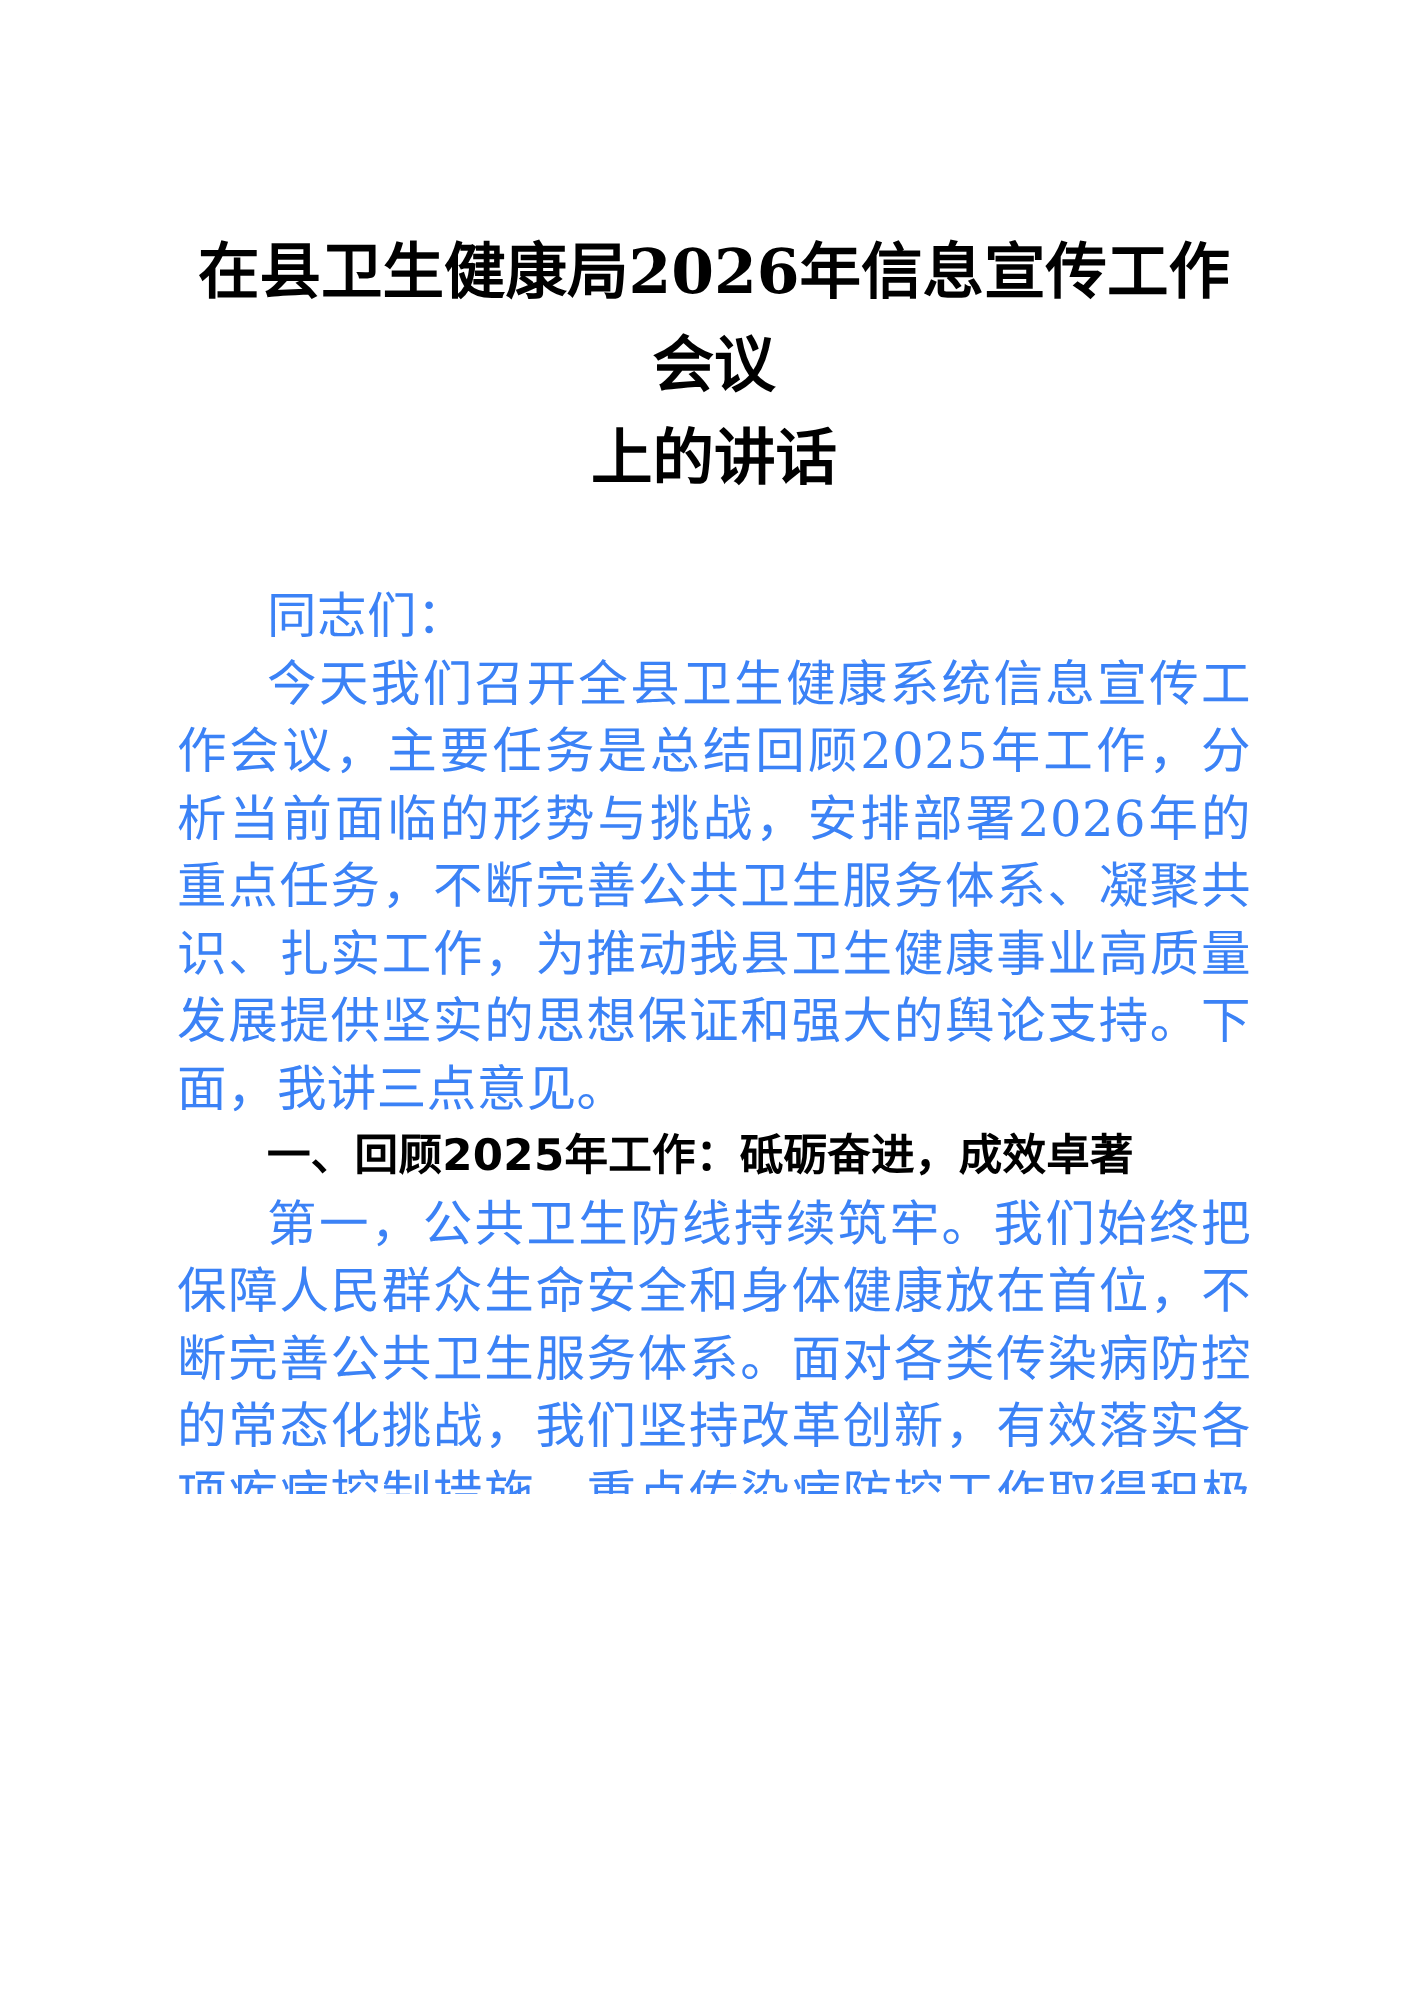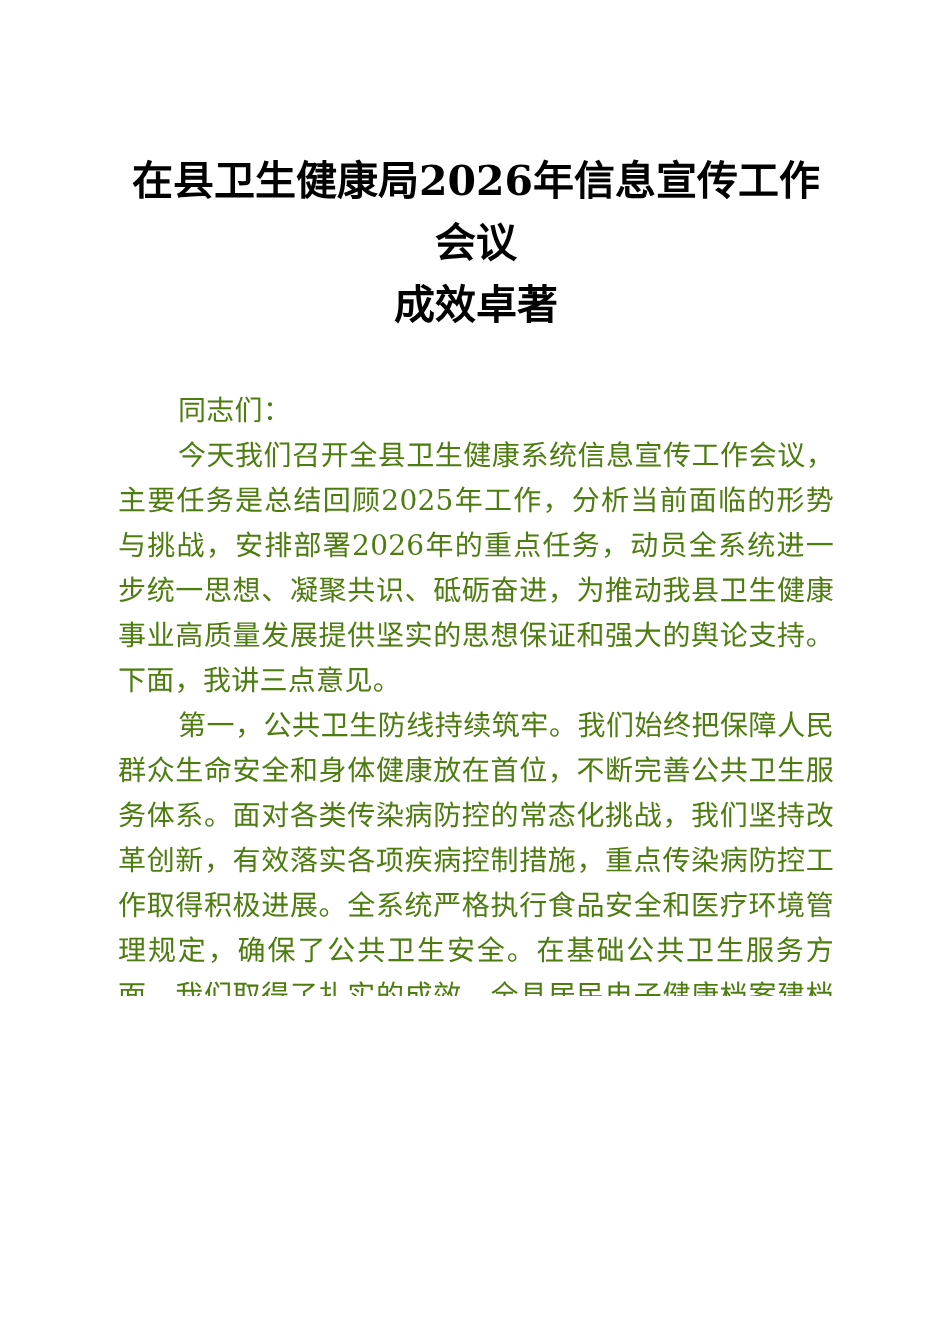"成效卓著" span.run { text: 成效卓著 -> 上的讲话 }
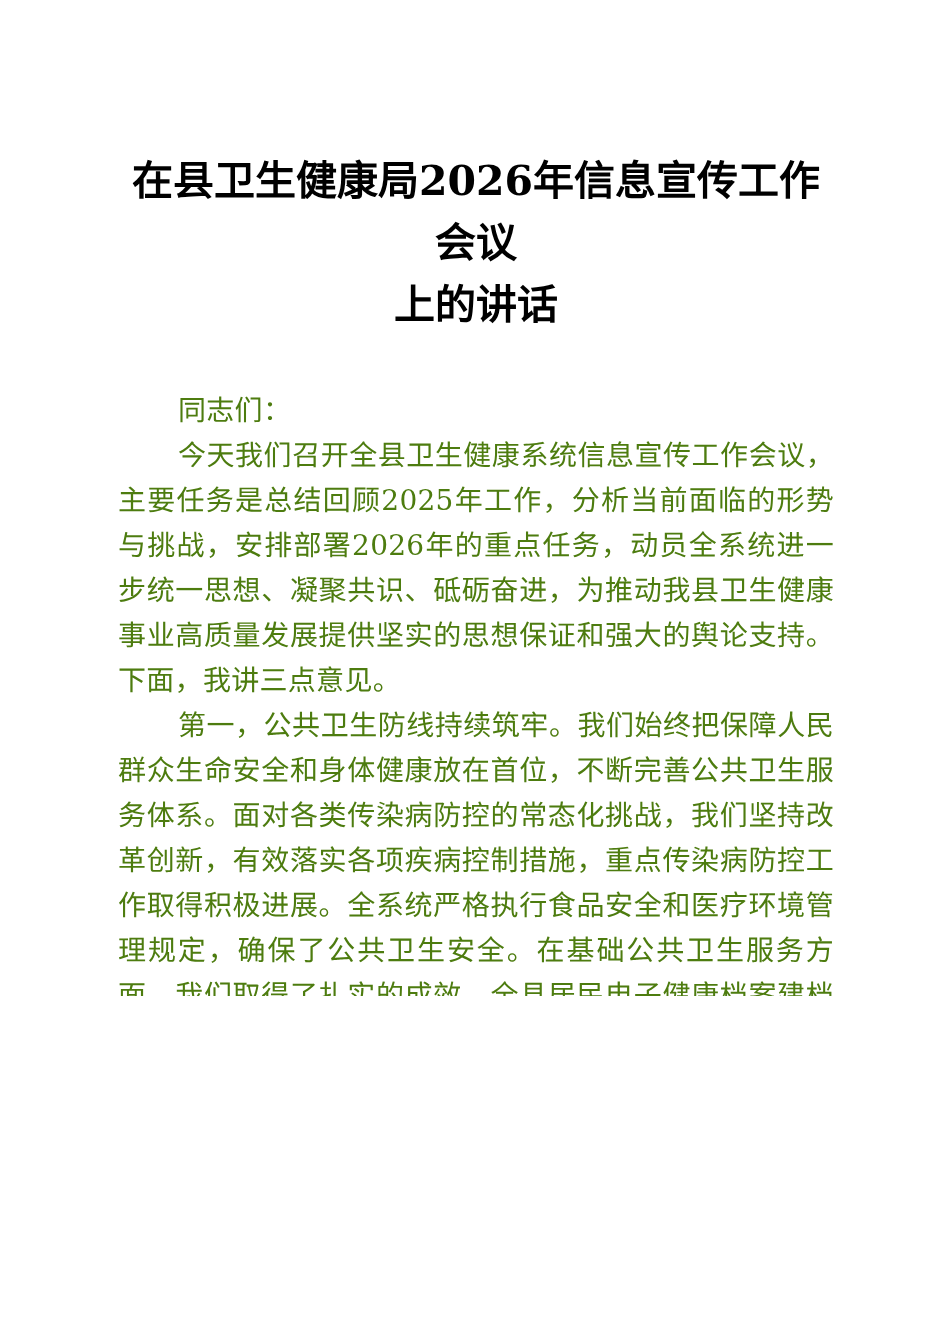"同志们：" .para { color: #4d7c0f -> #3b82f6; font-size: 28px -> 33px }
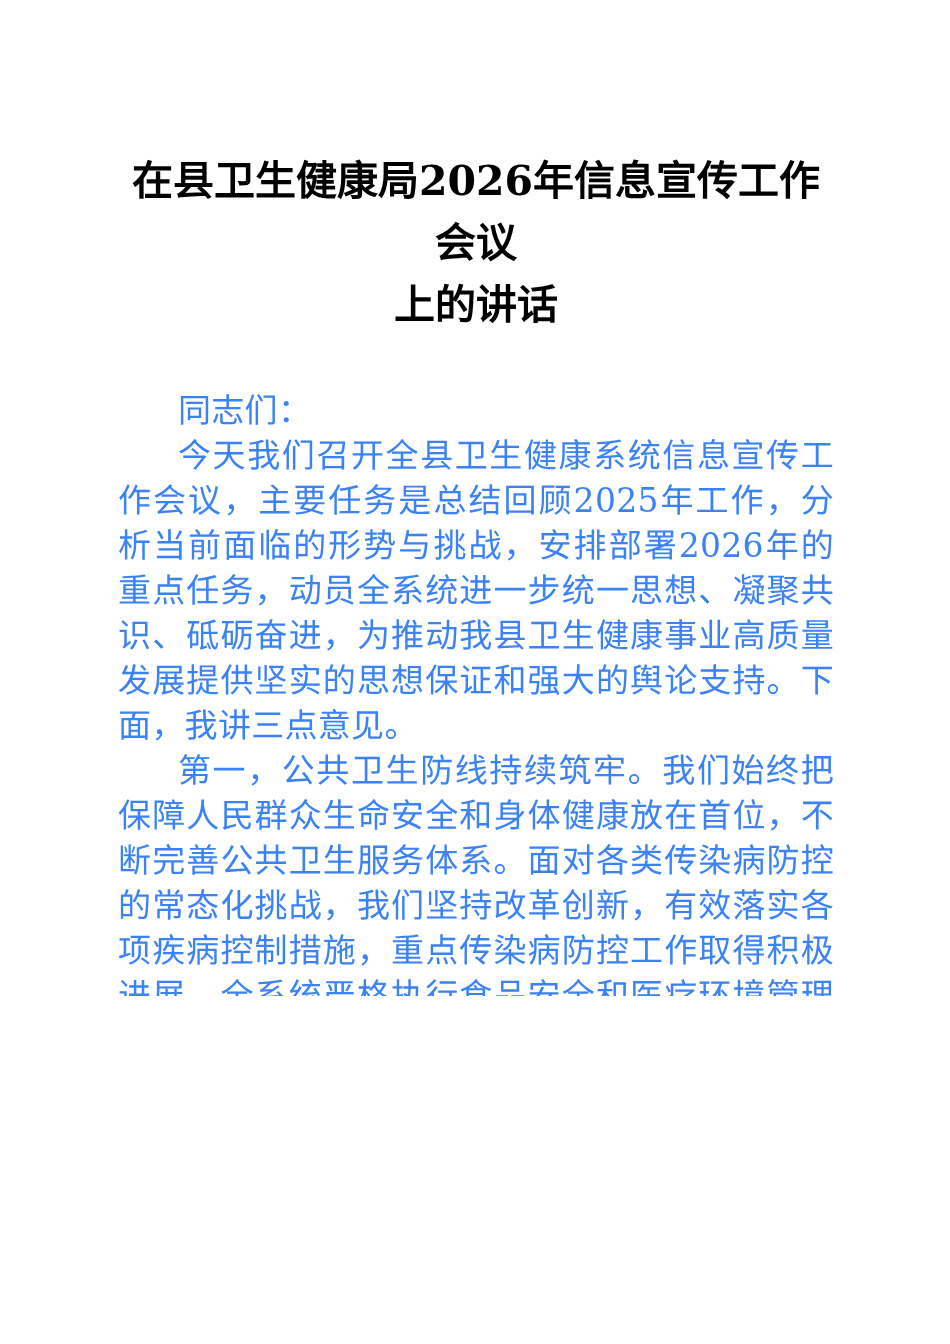"今天我们召开全县卫生健康系统信息宣传工作会议，主要任务是总结回顾2025年工作，" p.para { text: 动员全系统进一步统一思想、凝聚共识、砥砺奋进 -> 不断完善公共卫生服务体系、凝聚共识、扎实工作 }
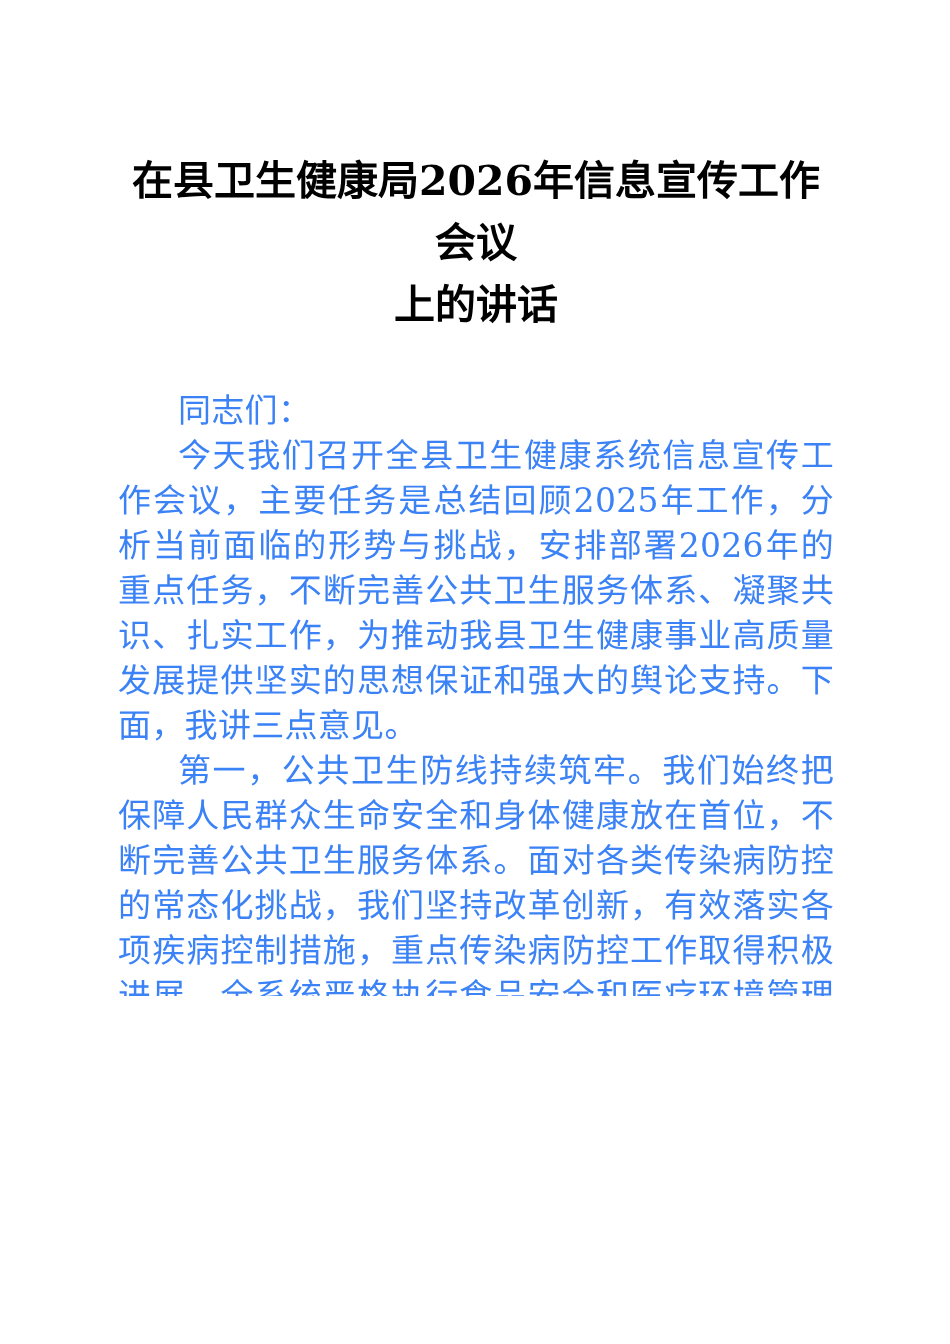"一、回顾2025年工作：砥砺奋进，成效卓著" p.section-heading { html: none -> <p>一、回顾2025年工作：砥砺奋进，成效卓著</p> }
